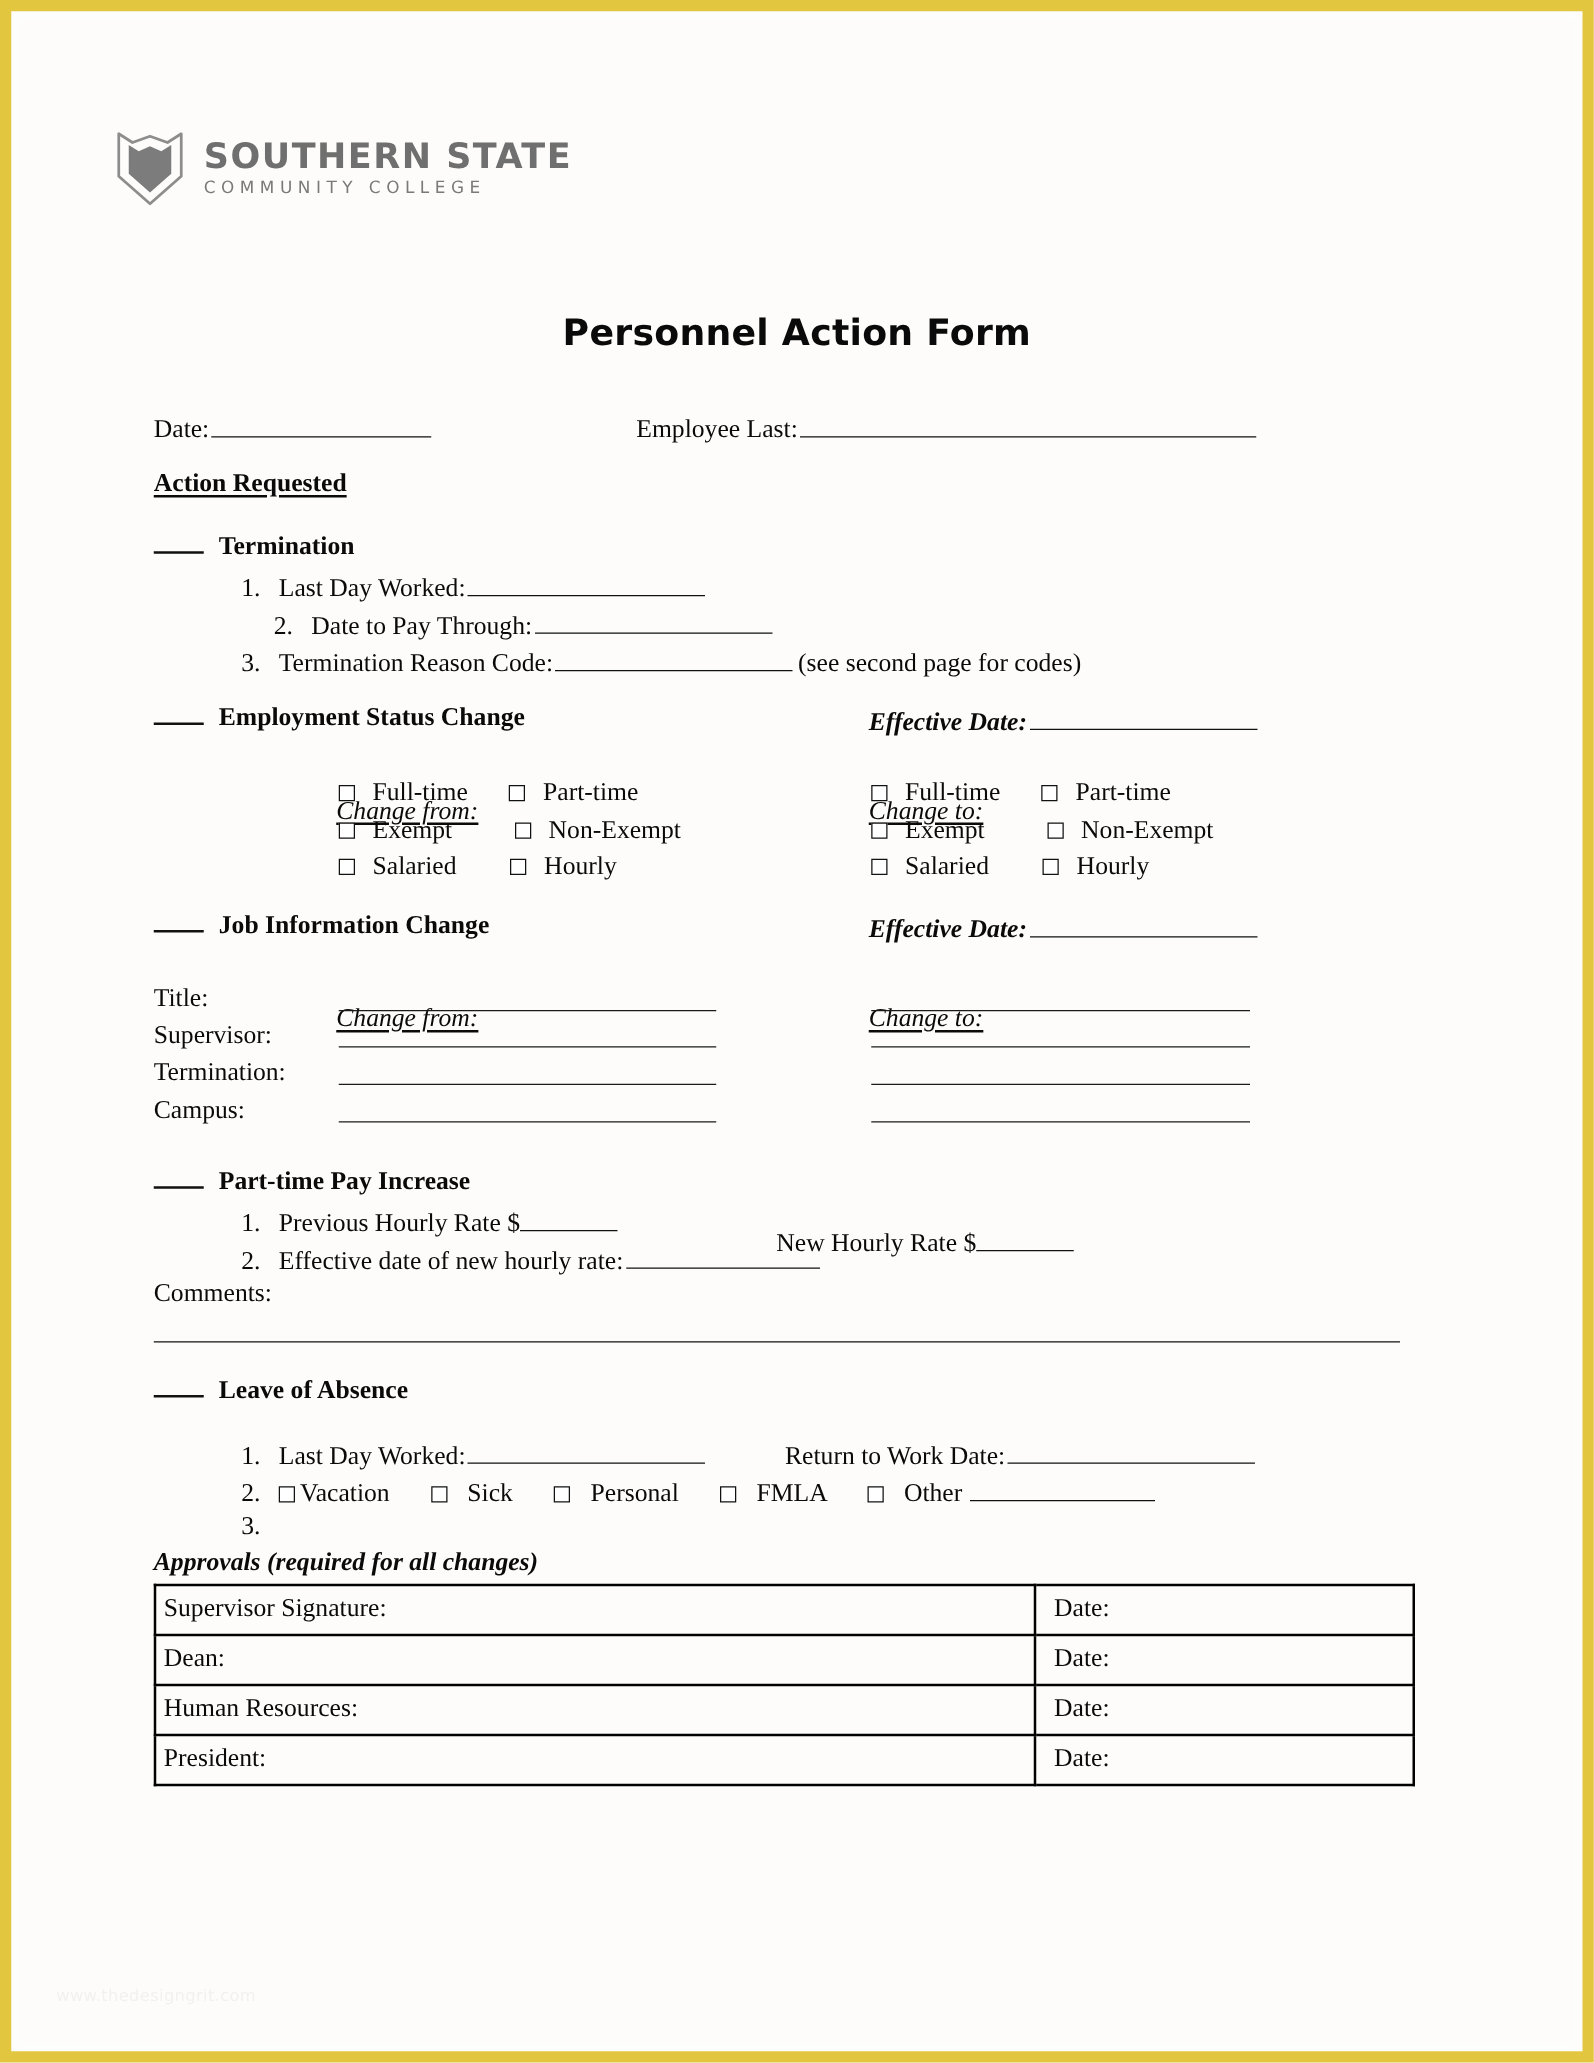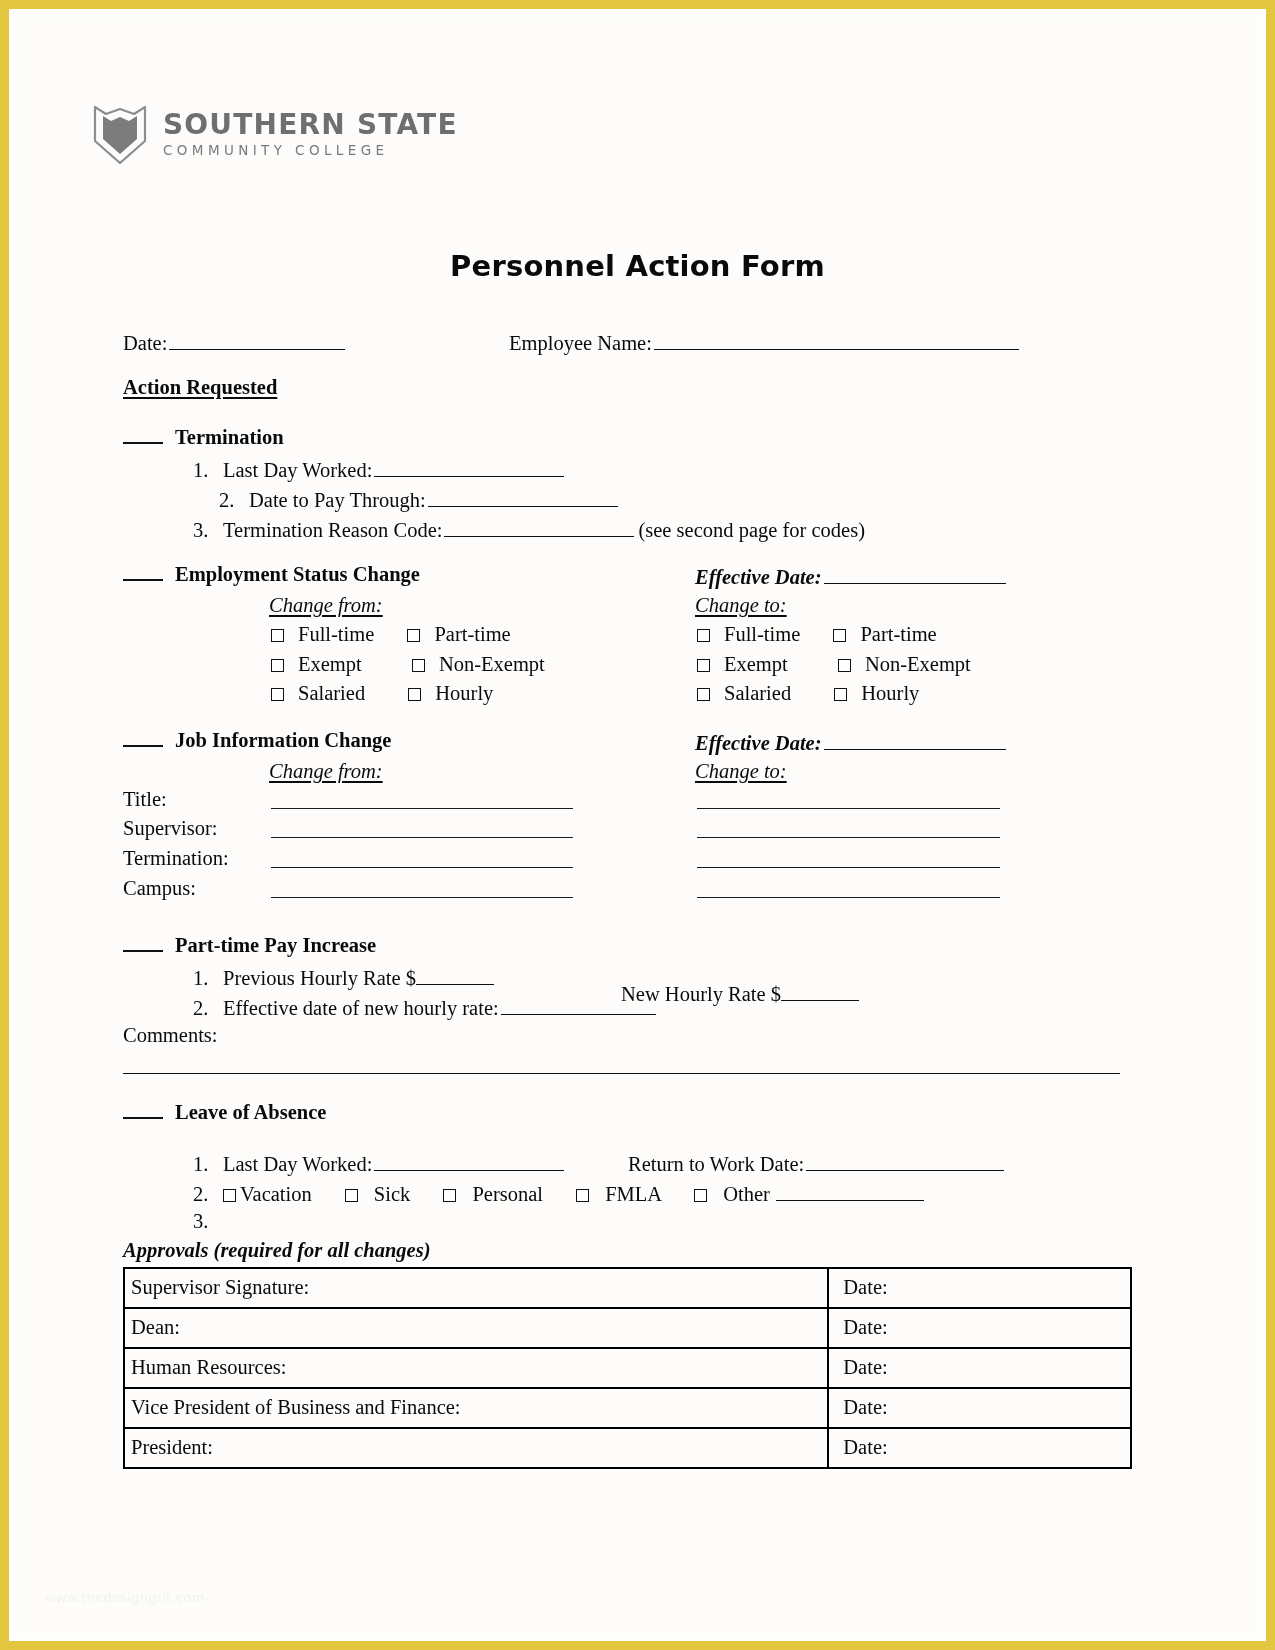"Employee Name:" span.lbl { text: Name -> Last }
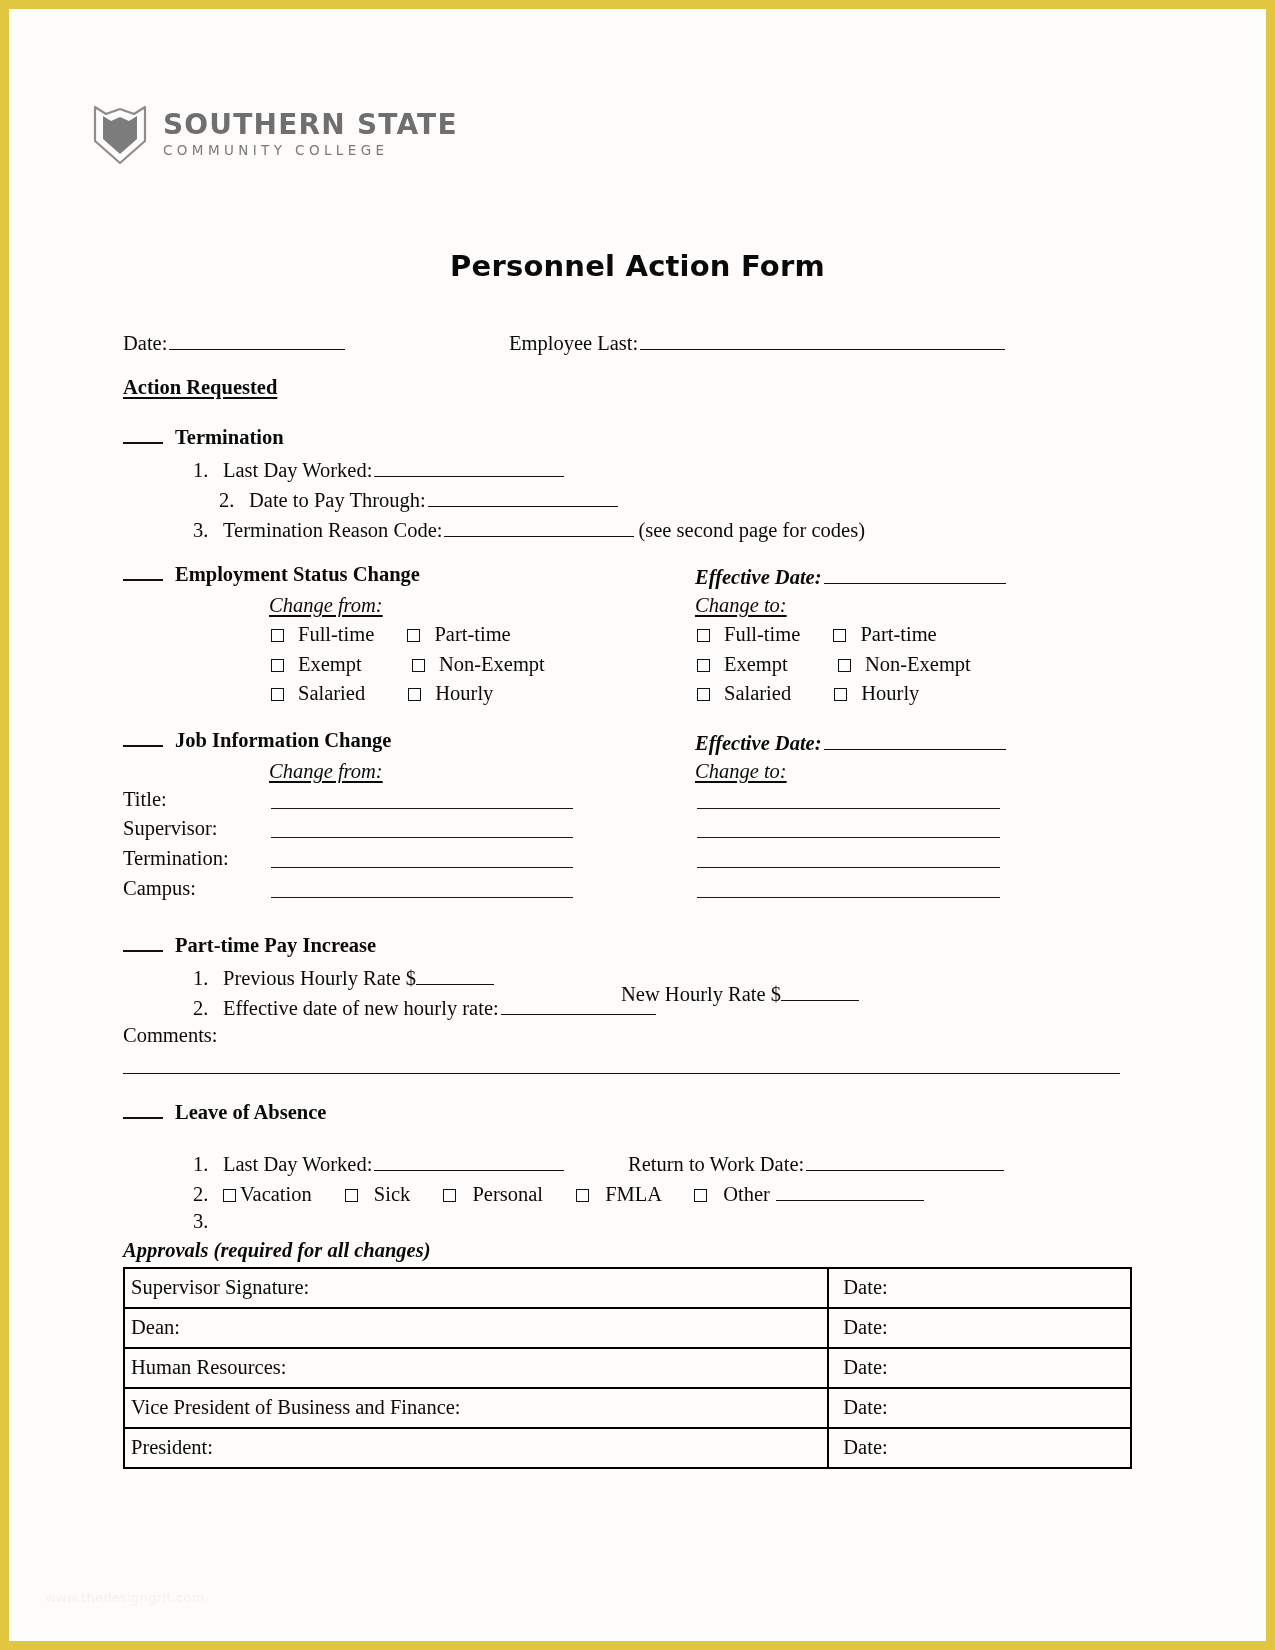"Change from:" .ital { margin-top: none -> 44px }
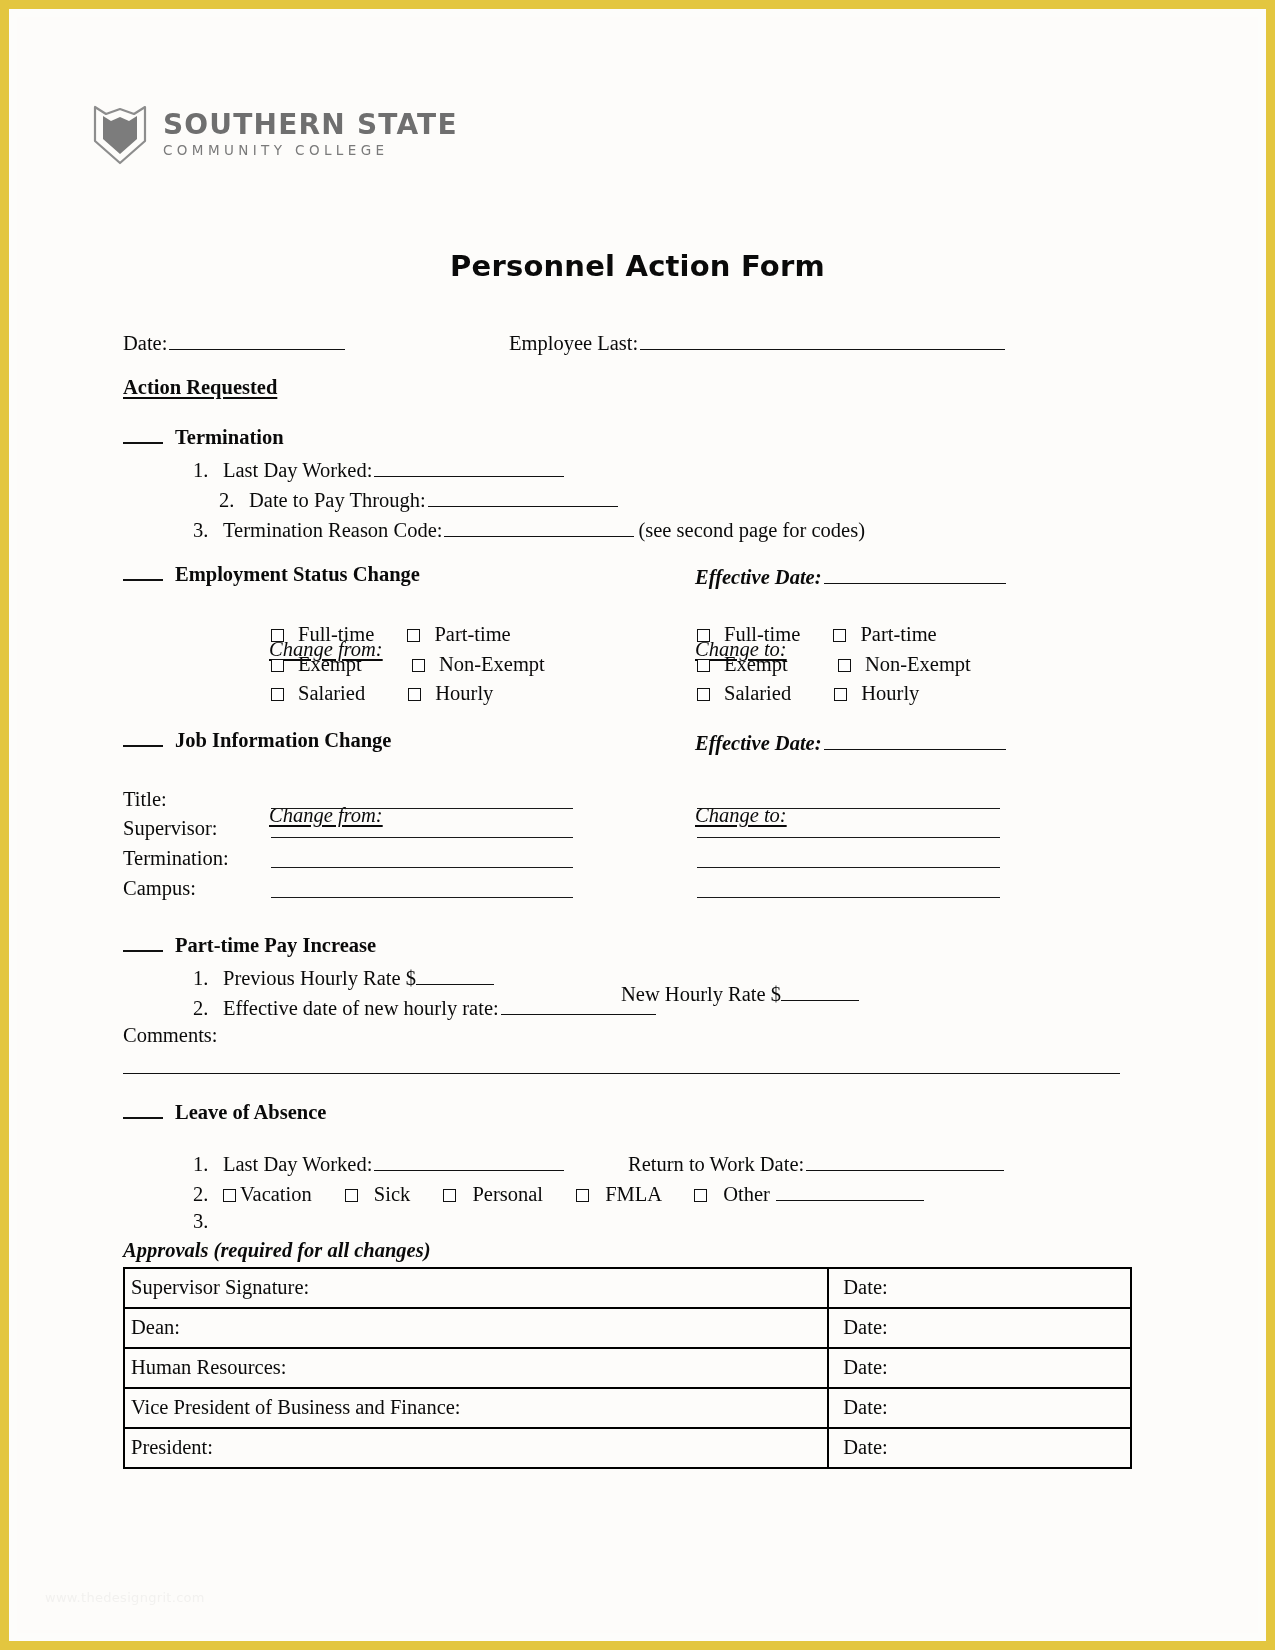"Vice President of Business and" tr { html: <tr> <td>Vice President of Business and Finance:</td> <td>Date:</td> </tr> -> none }
